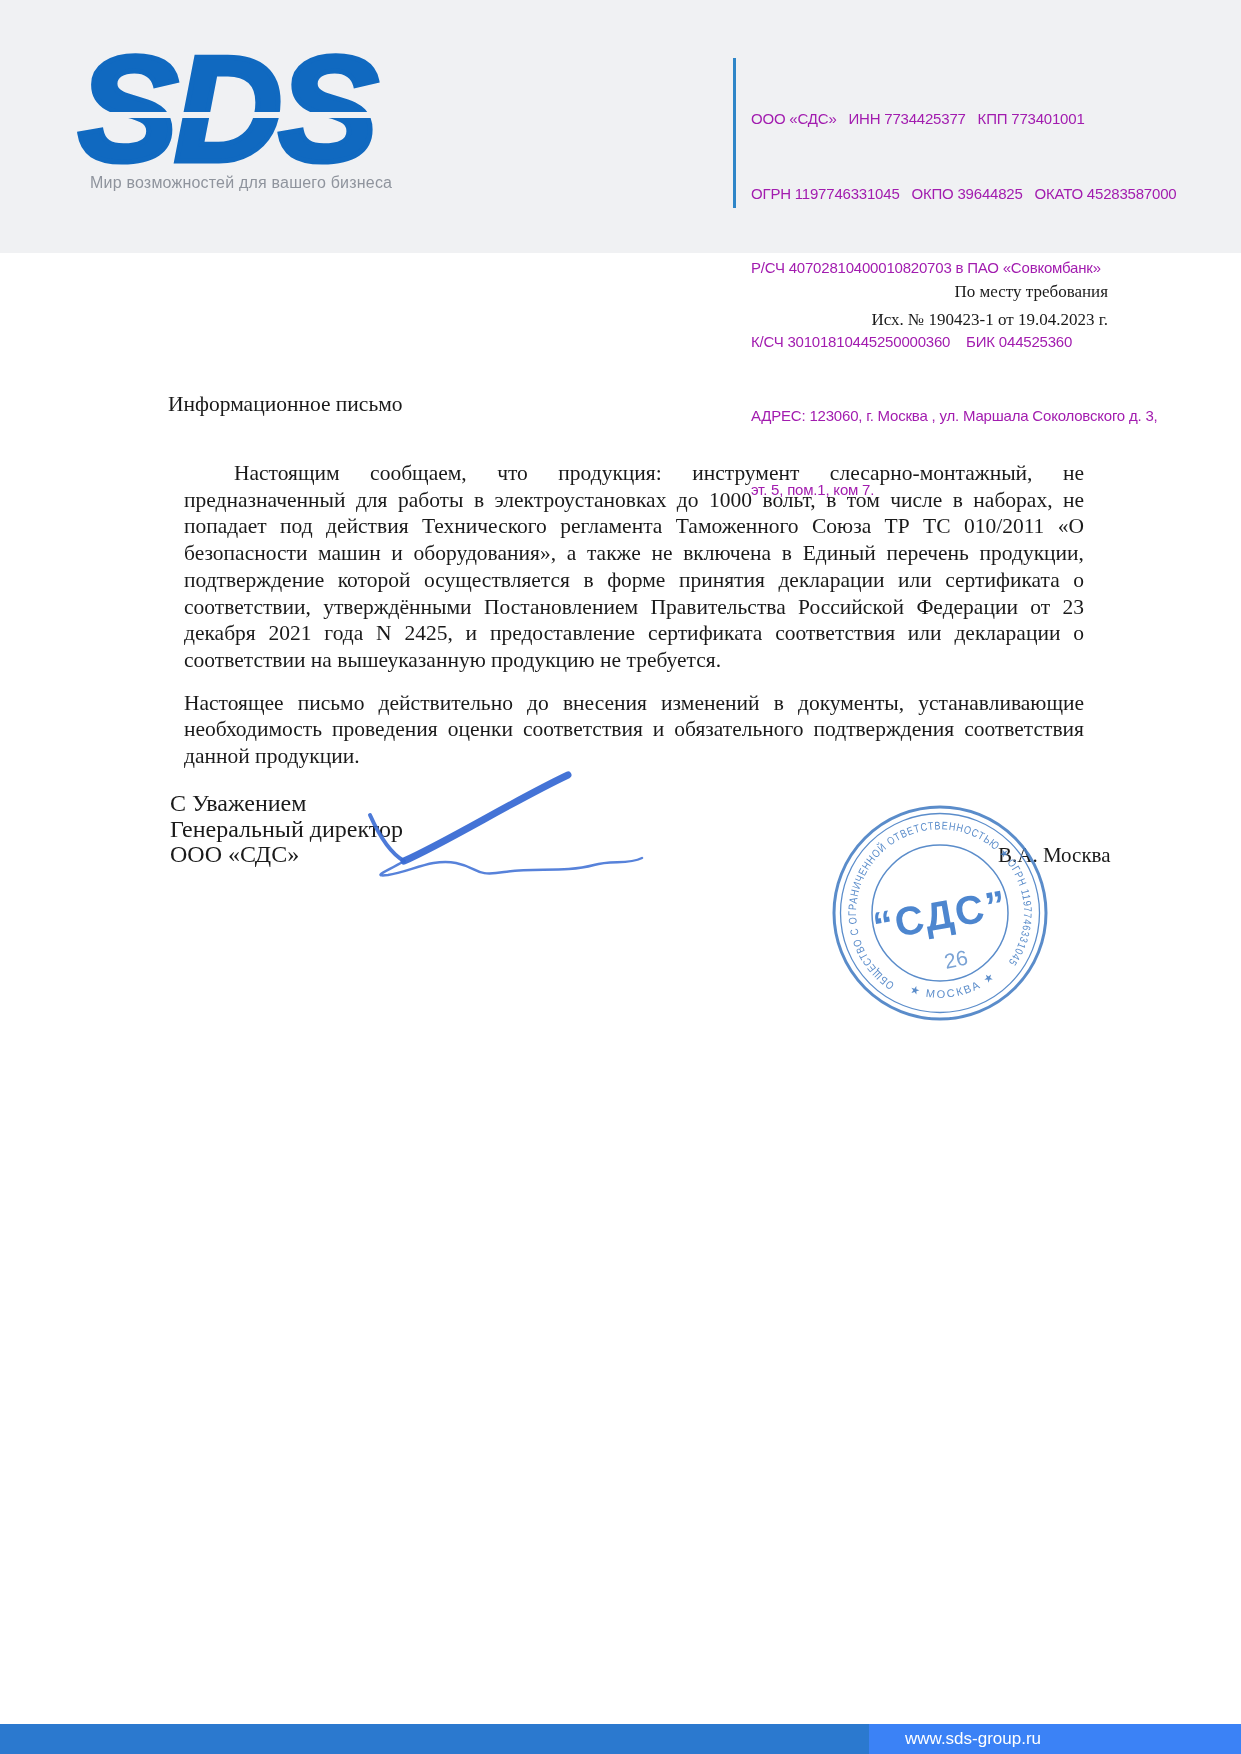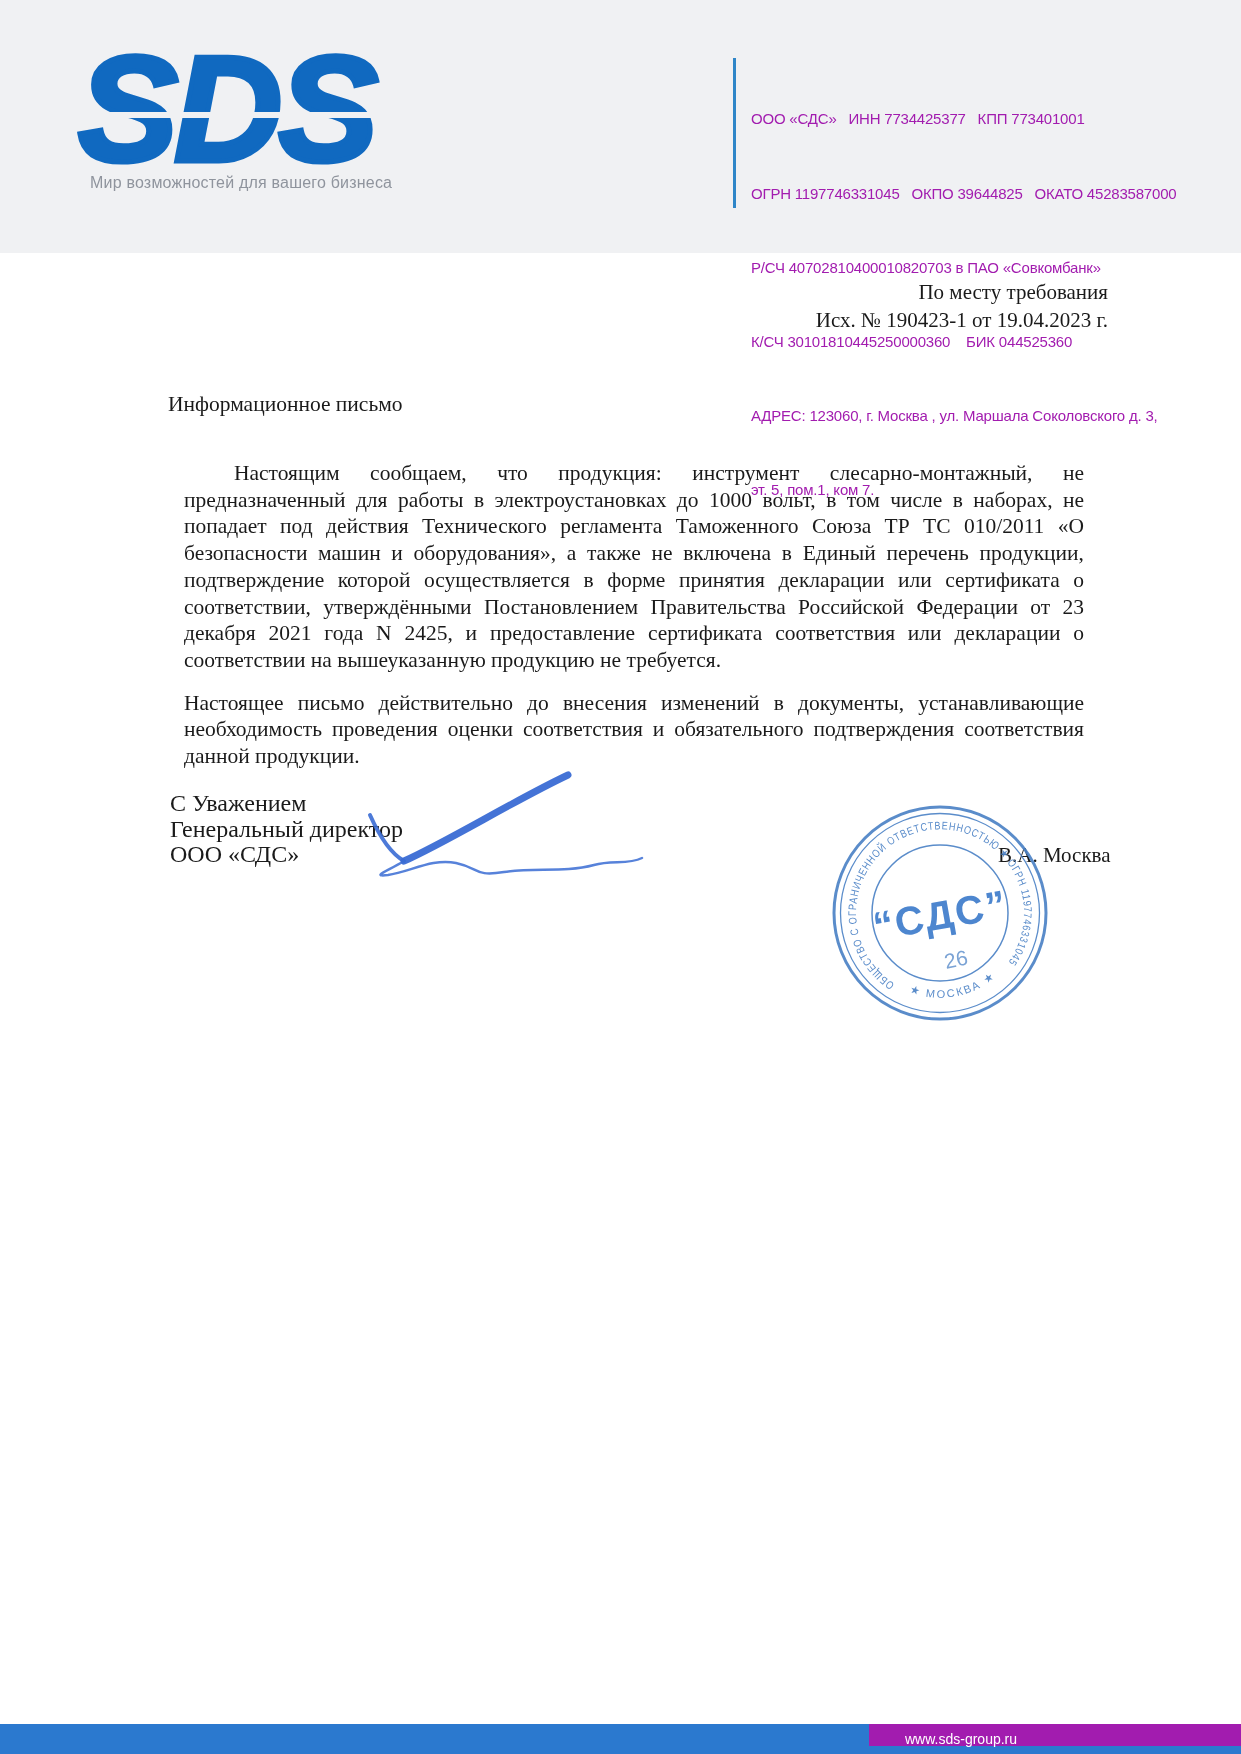"По месту требования" .ref-block { font-size: 21px -> 17px }
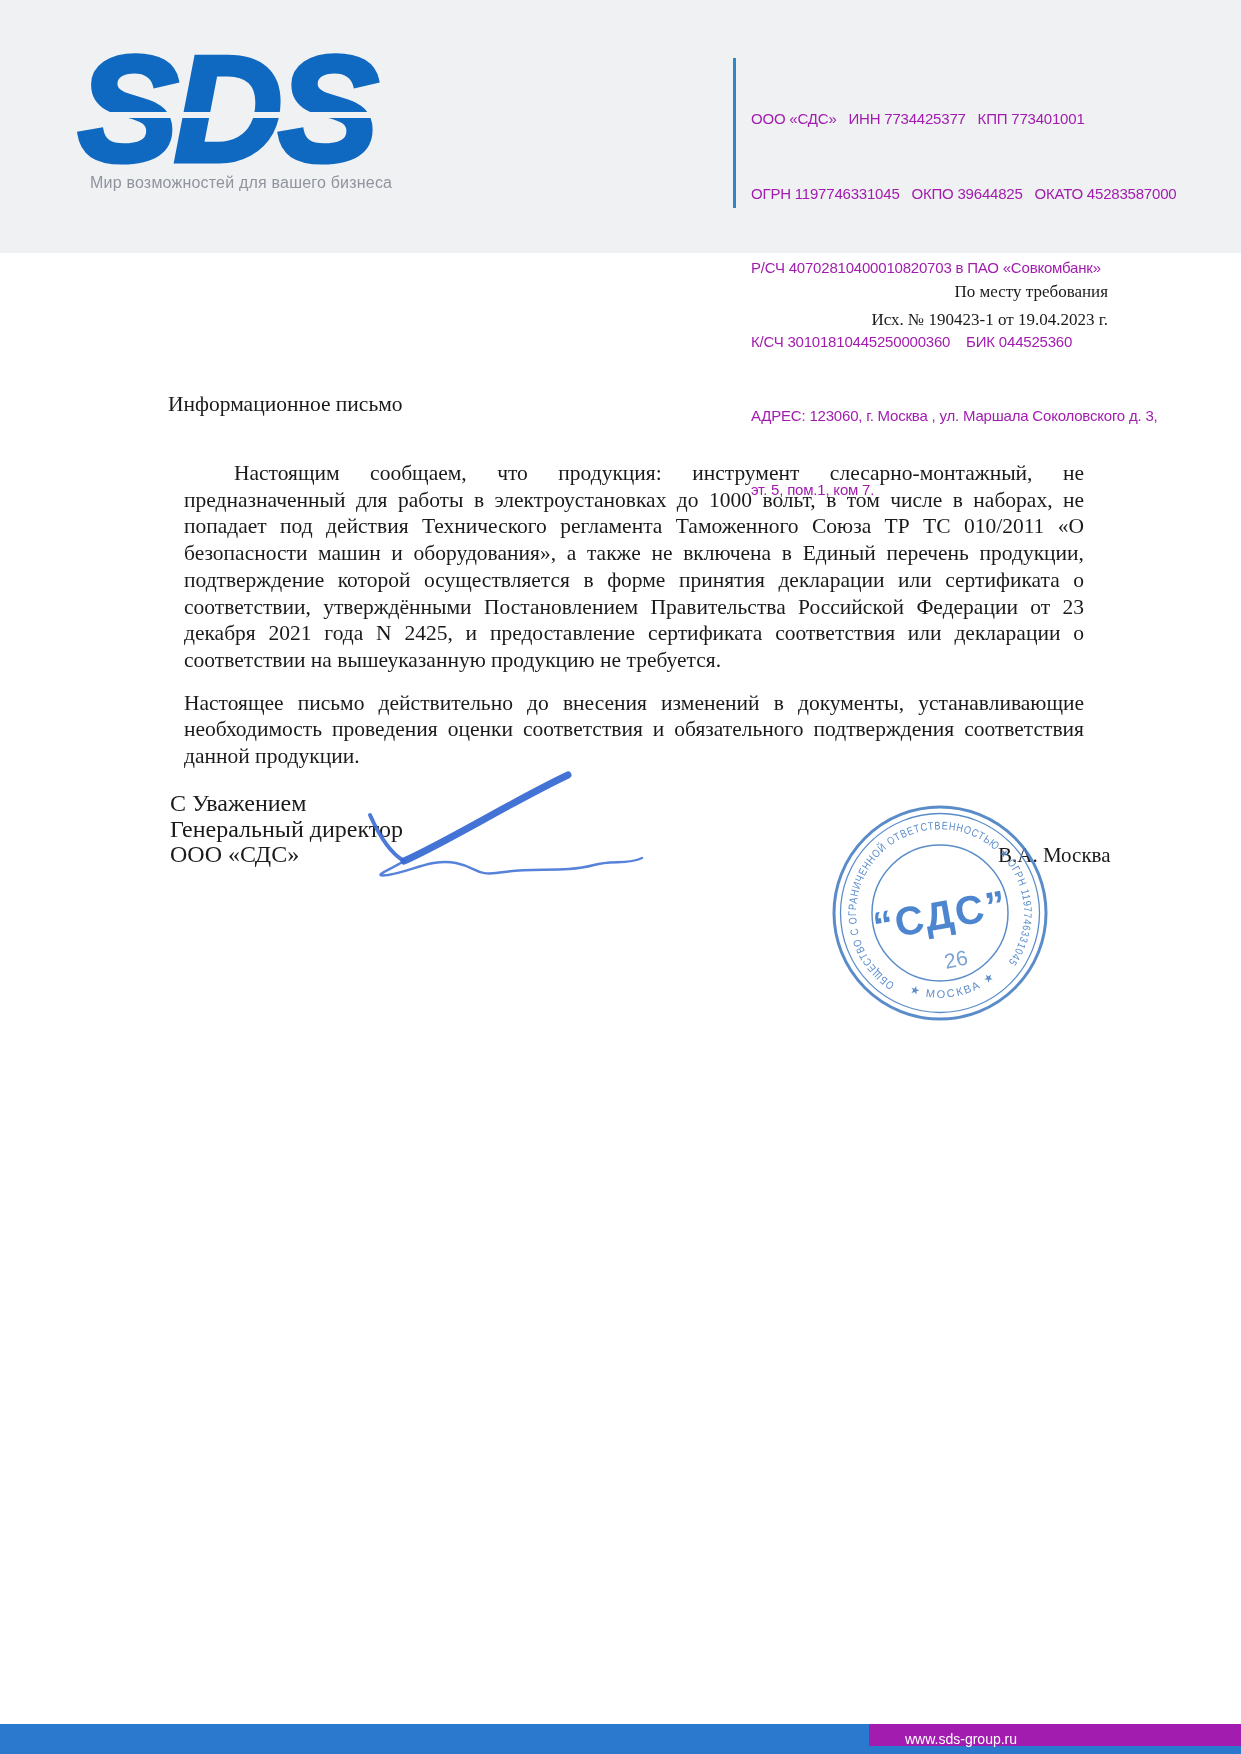"www.sds-group.ru" .footer-right { background: #a21caf -> #3b82f6; font-size: 14px -> 17px; height: 22px -> 30px }
